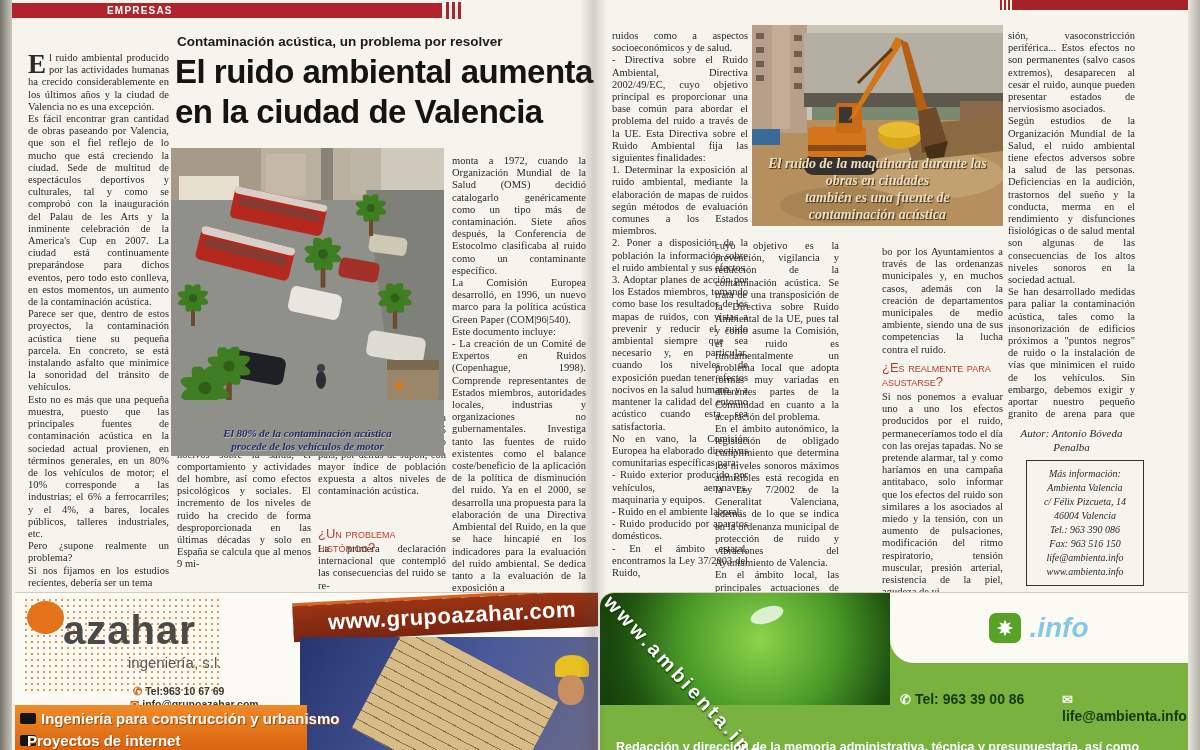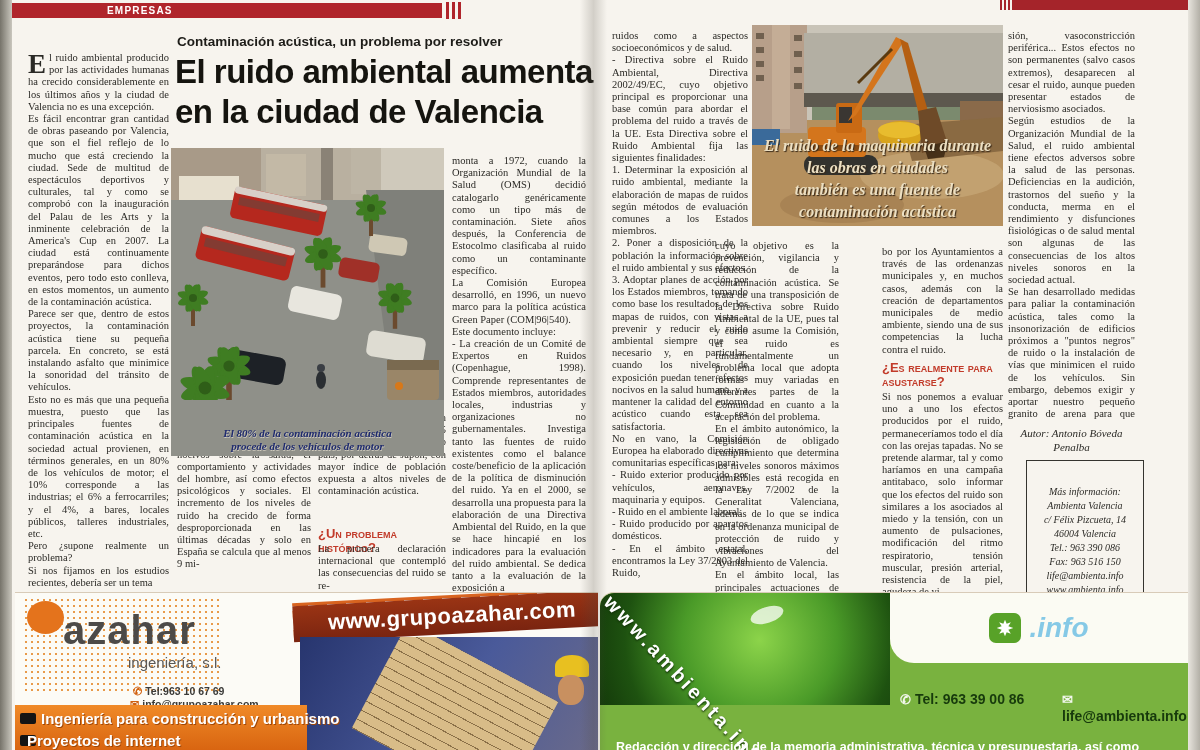"El ruido de la maquinaria" #cap2 { font-size: 16px -> 14px; line-height: 22px -> 17px }
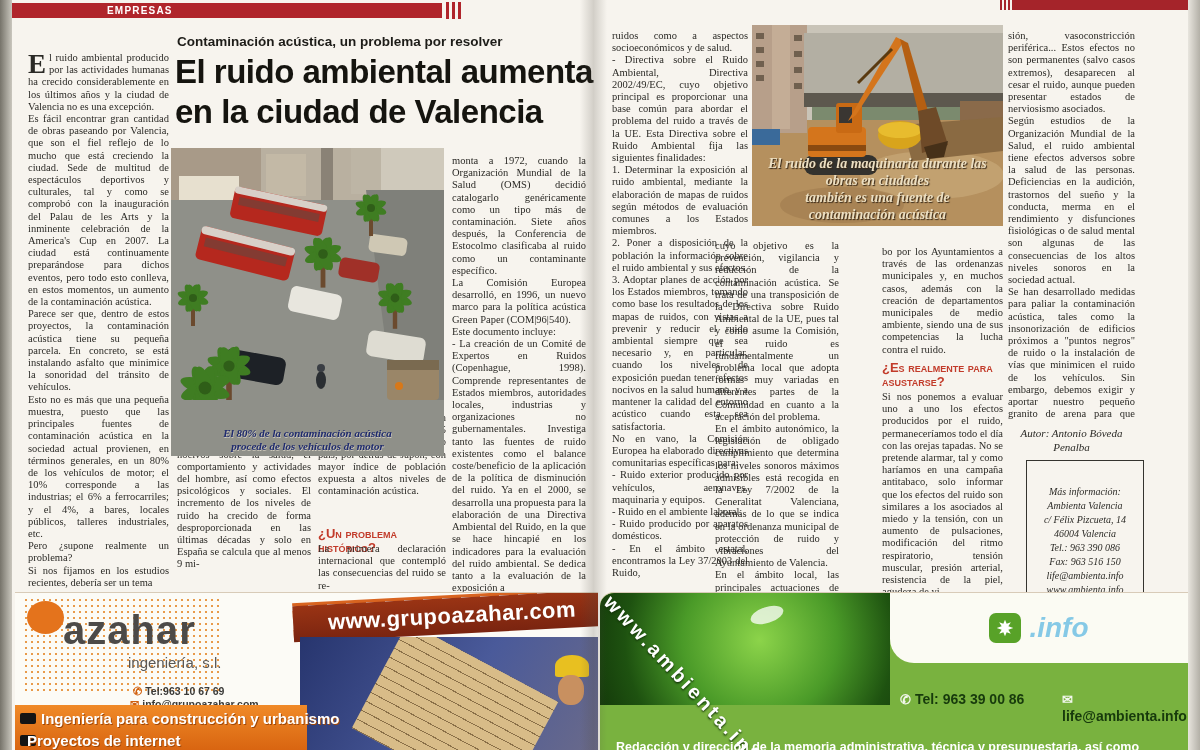"¿Es realmente para asustarse?" .redhead { font-weight: bold -> normal }
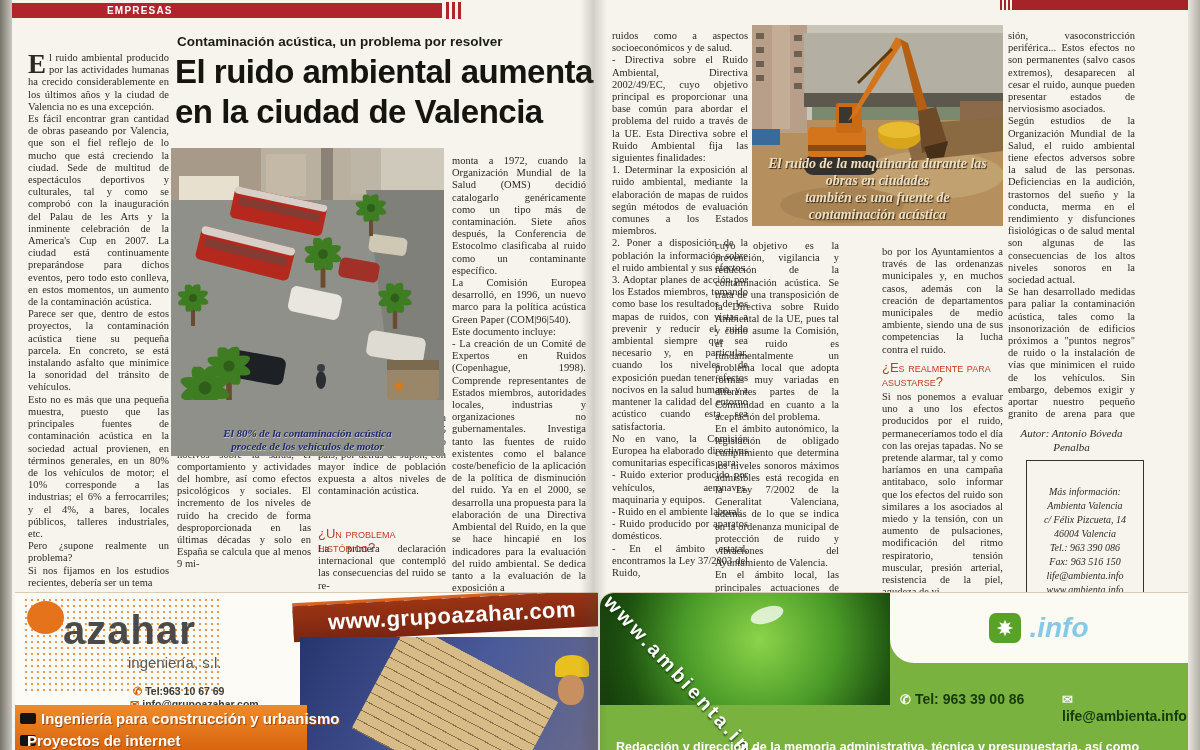"Más información:" #infobox { padding: 24px 3px -> 6px 3px }
